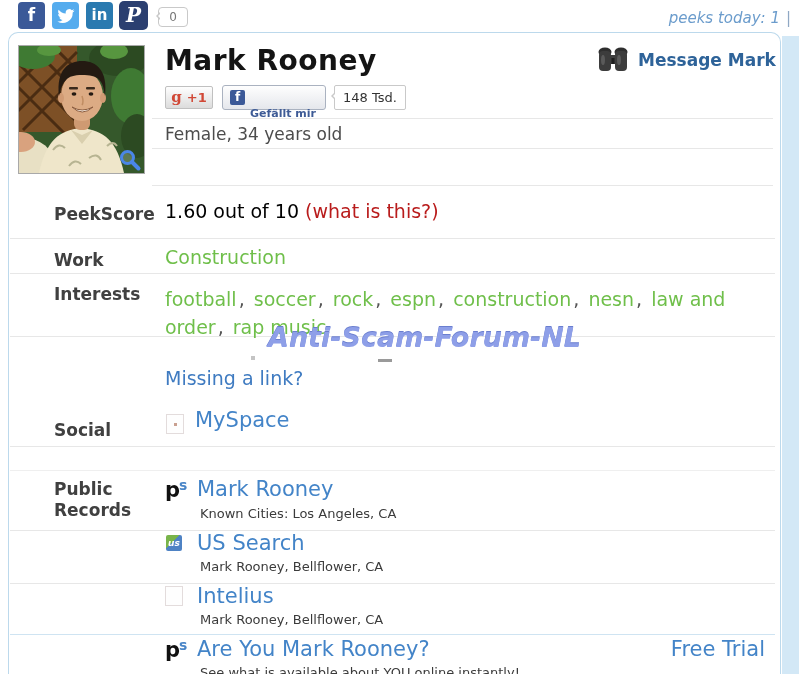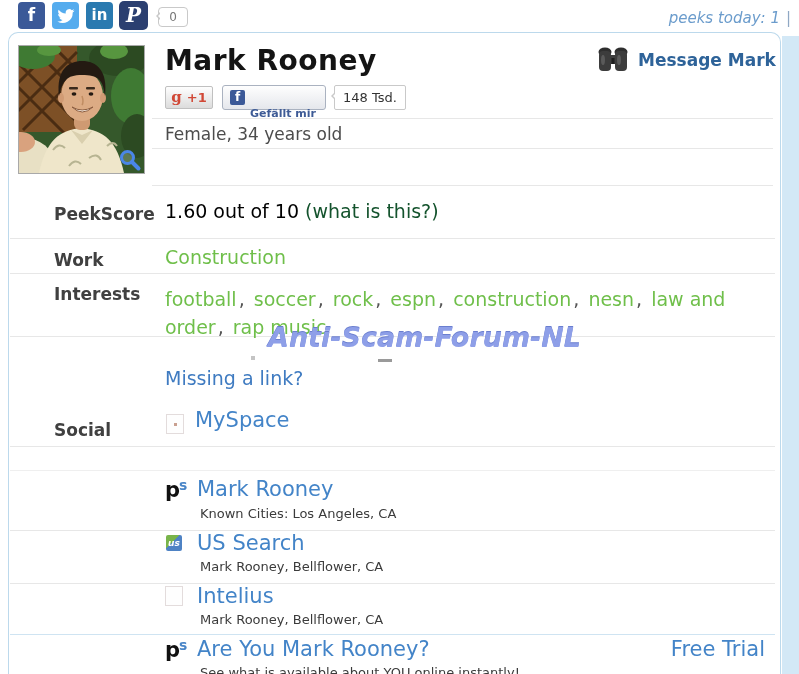"(what is this?)" .peek-hint { color: #14532d -> #b91c1c }
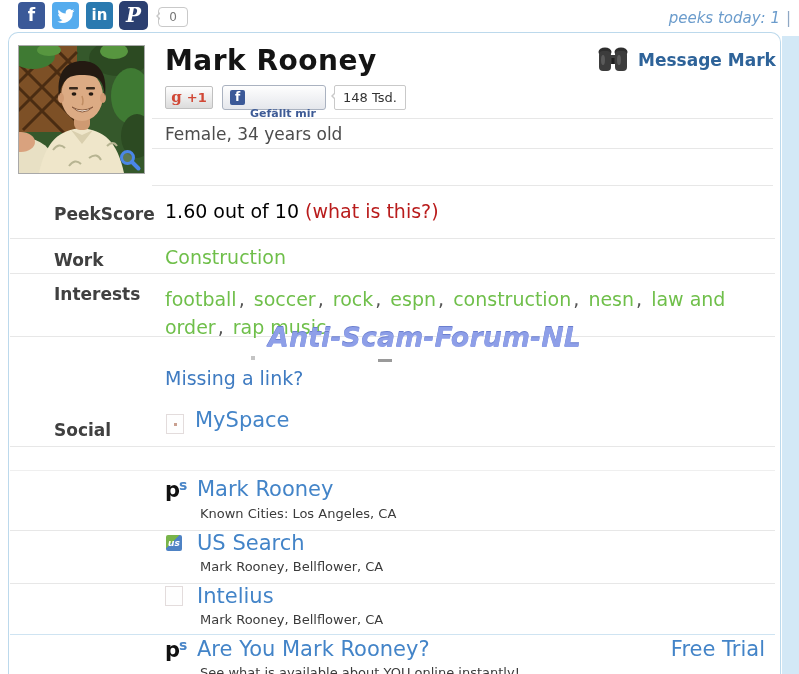"Public Records" div.row-label { html: none -> <div>Public Records</div> }
